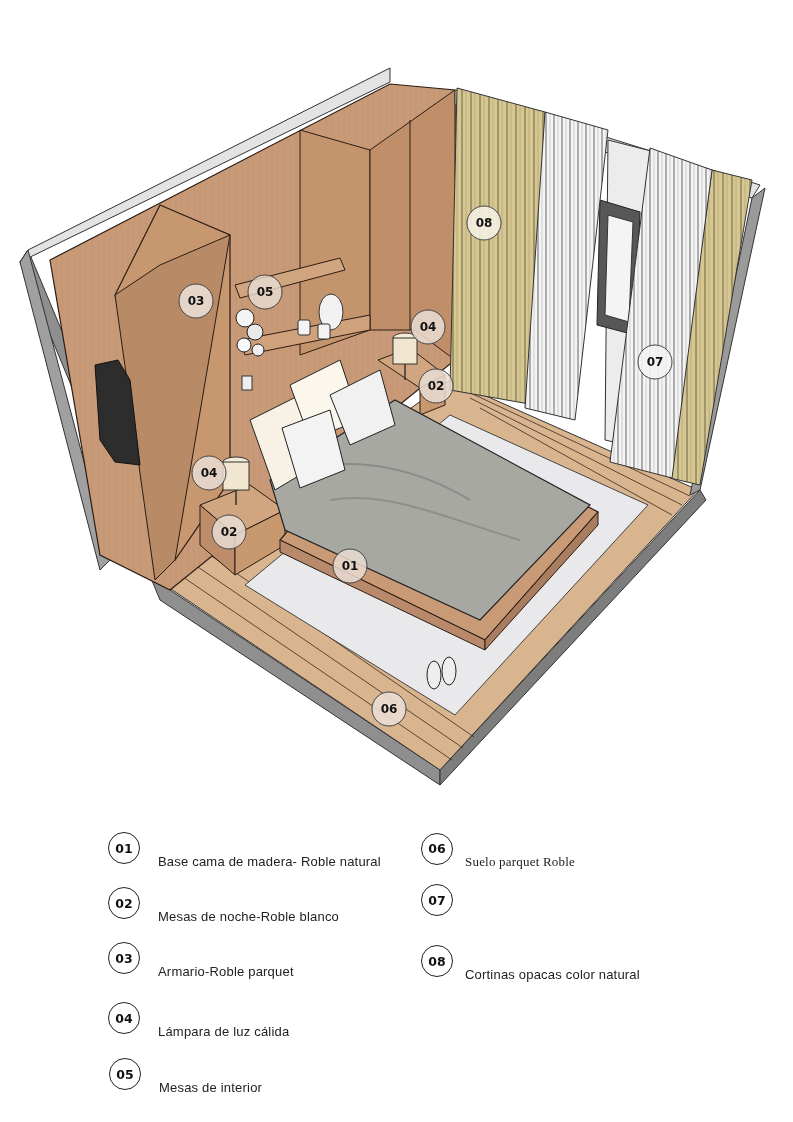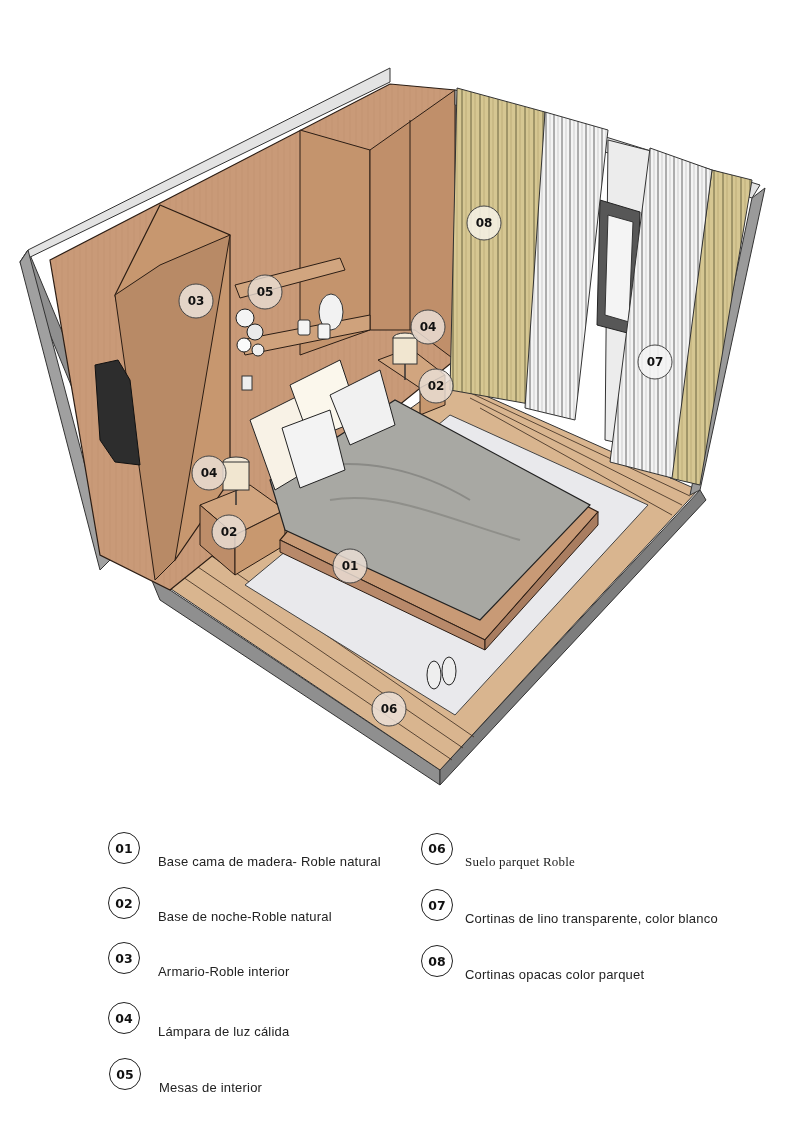"Base de noche-Roble natural" div.legend-label { text: Base de noche-Roble natural -> Mesas de noche-Roble blanco }
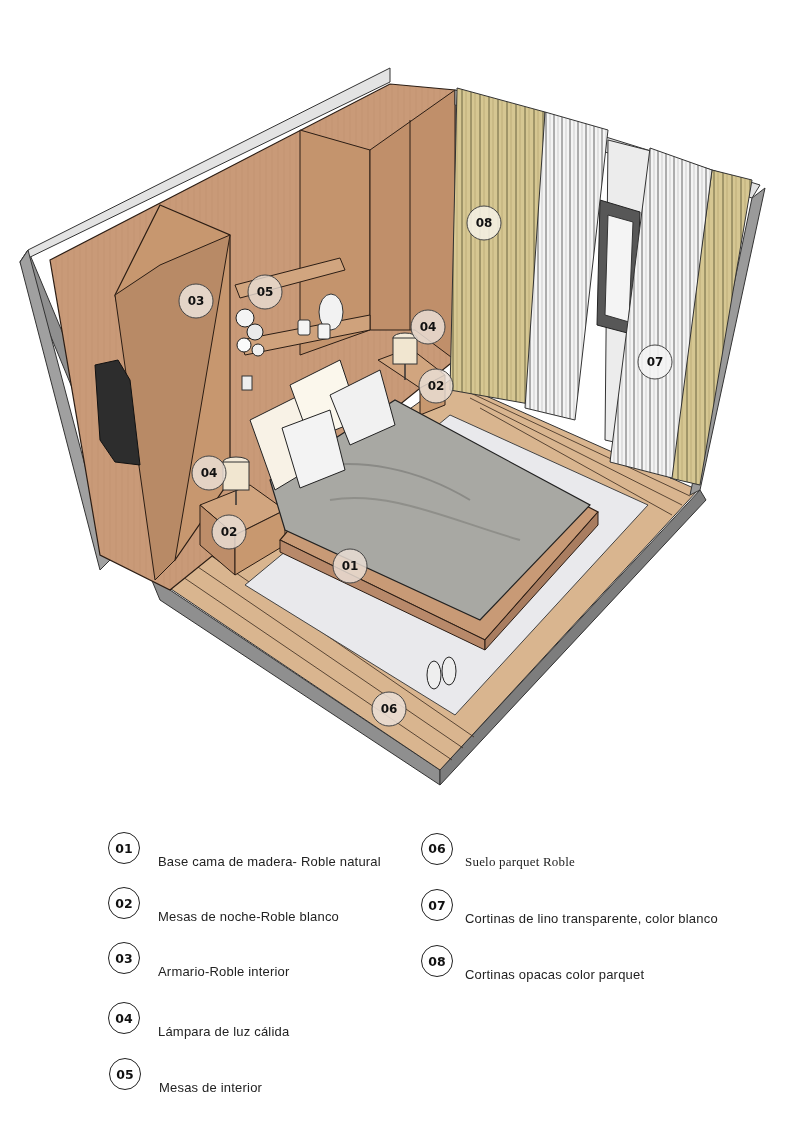"Cortinas de lino transparente, color" div.legend-label { html: <div>Cortinas de lino transparente, color blanco</div> -> none }
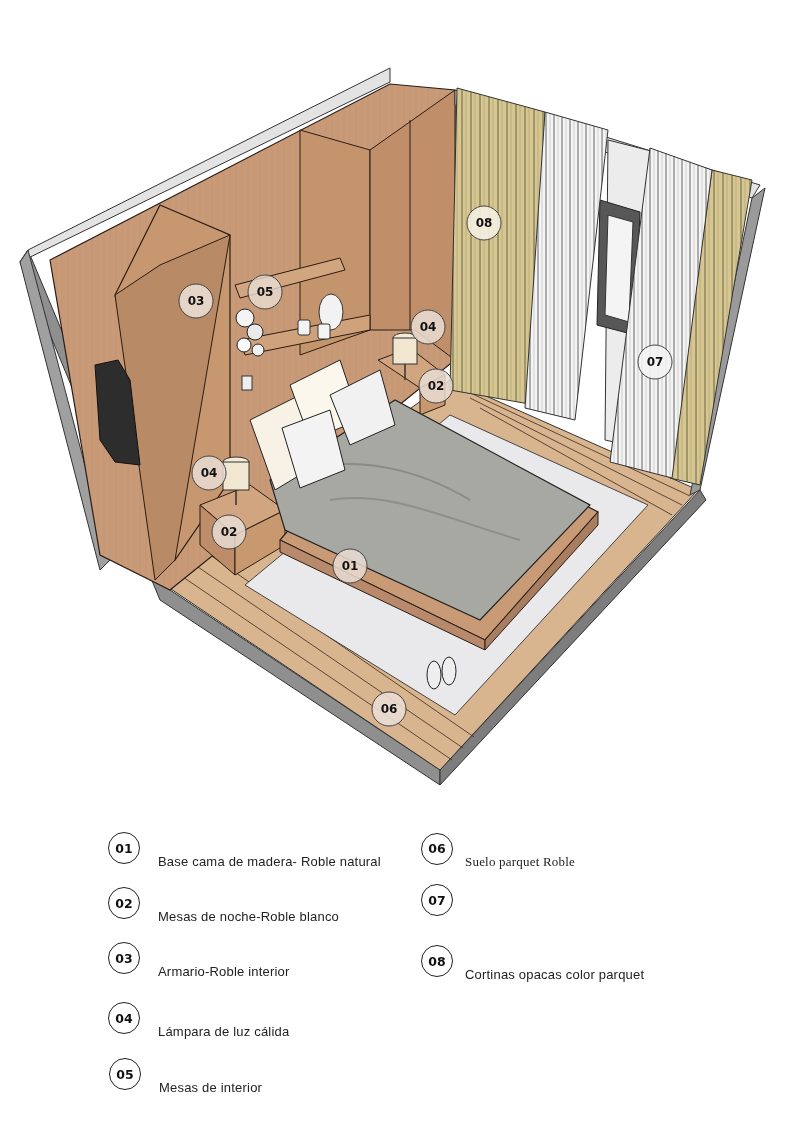"Armario-Roble interior" div.legend-label { text: interior -> parquet }
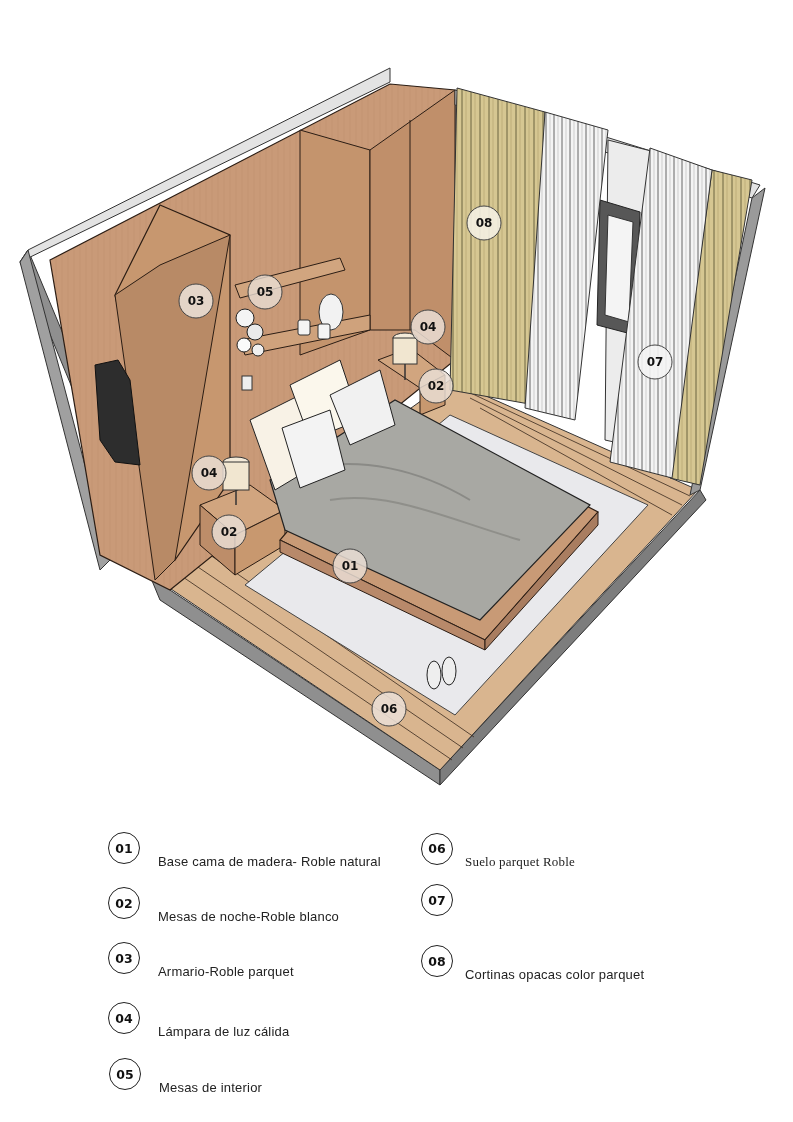"Cortinas opacas color parquet" div.legend-label { text: parquet -> natural }
